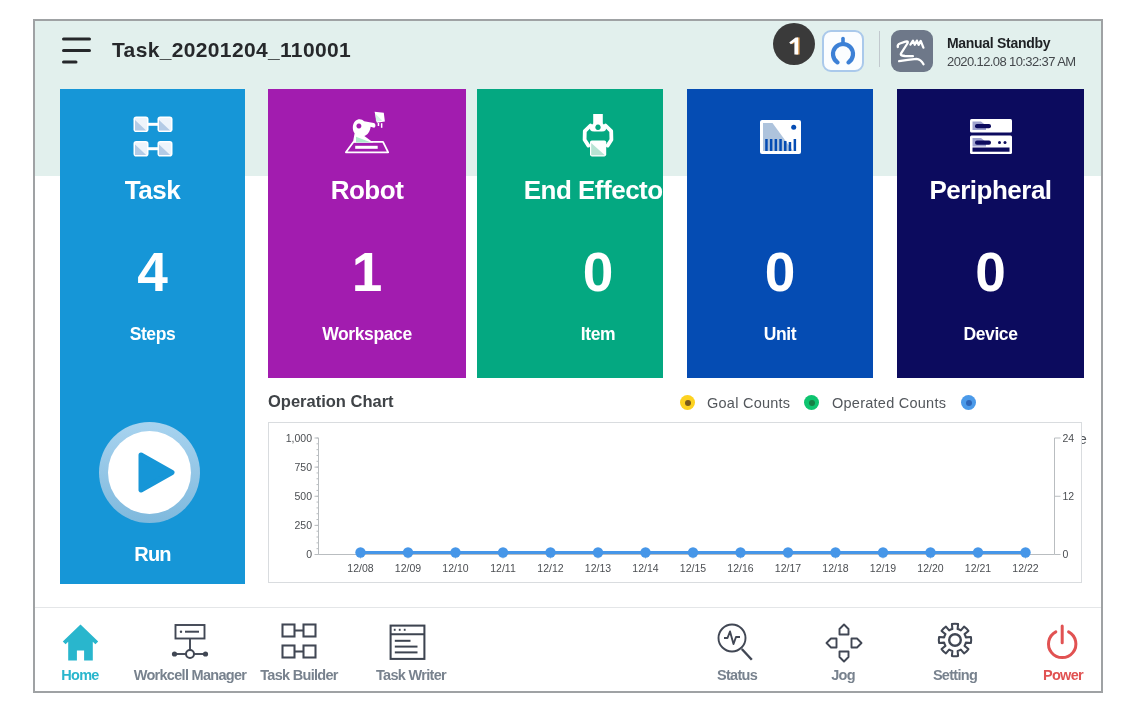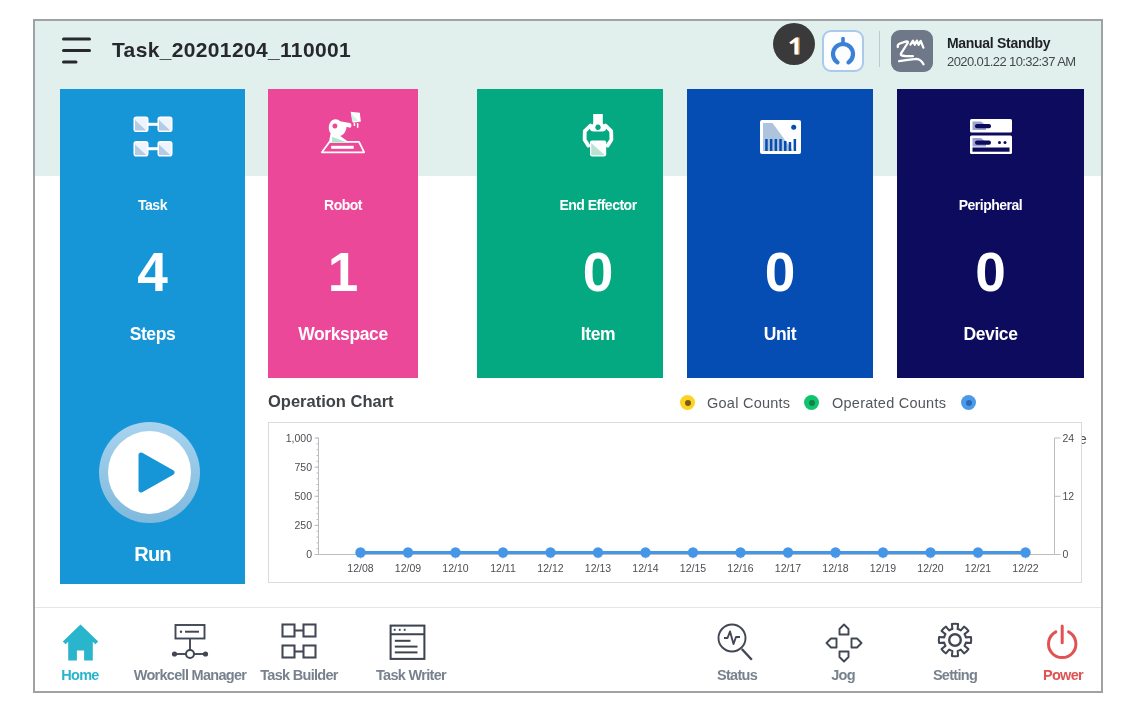"2020.01.22 10:32:37 AM" div.abs { text: 2020.01.22 -> 2020.12.08 }
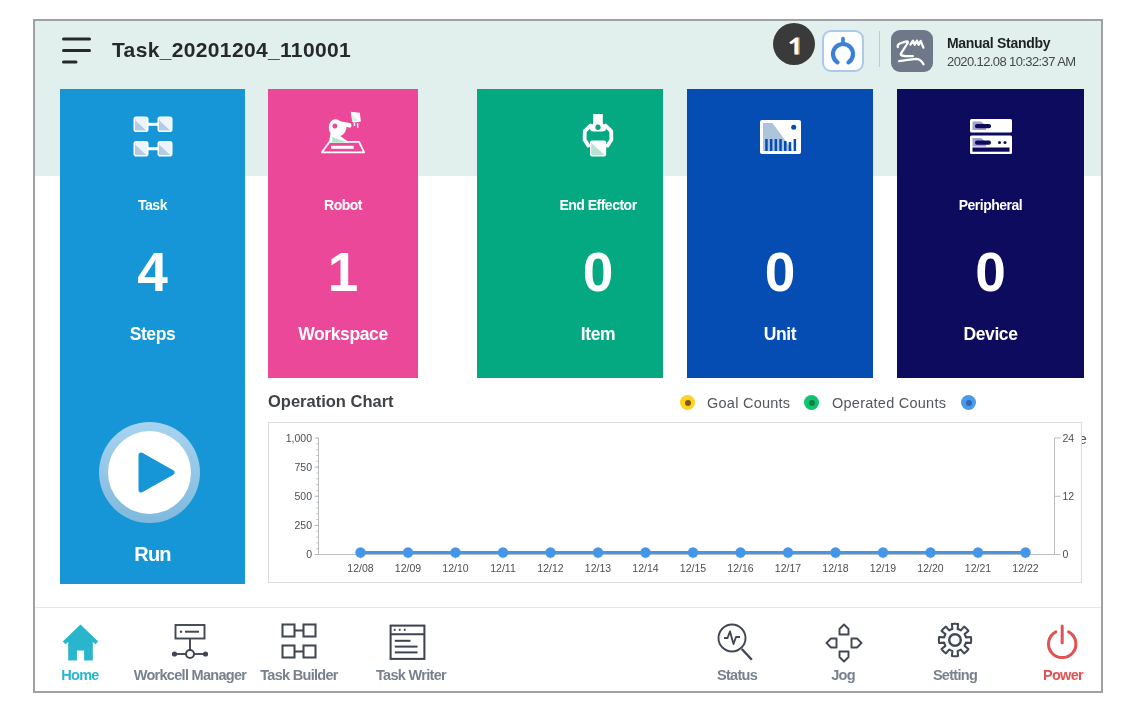"Task" .card .ctitle { font-size: 14px -> 26px; top: 106px -> 91px }
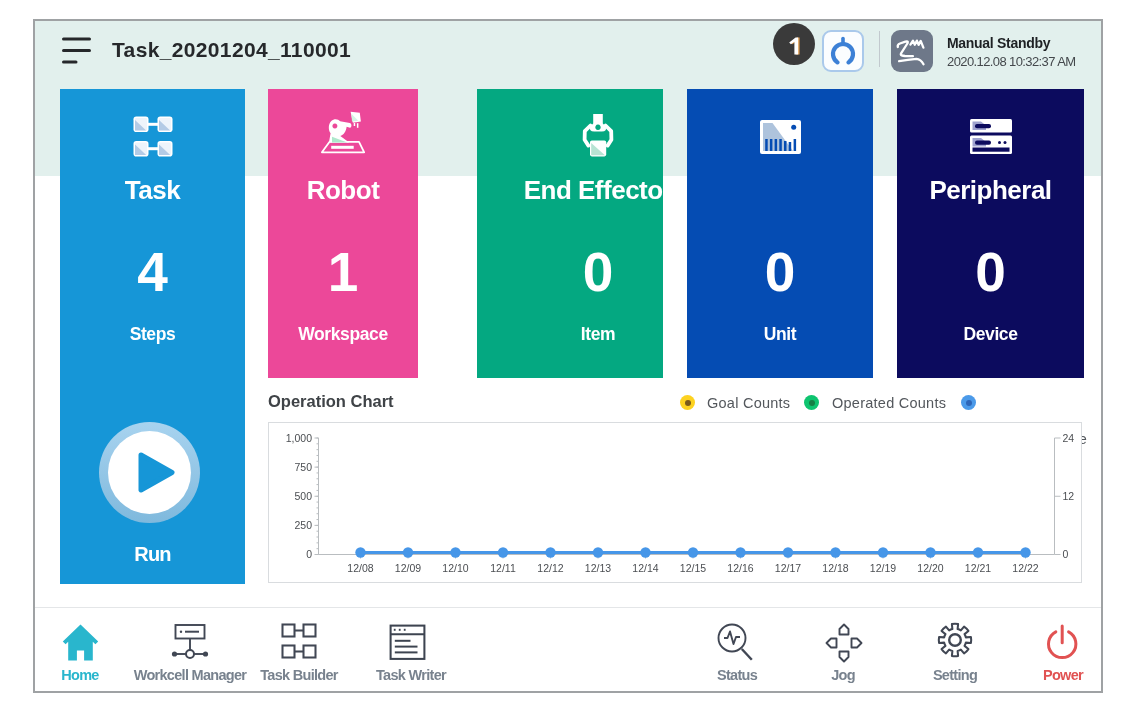"Robot" #cardRobot { background: #ec4899 -> #a21caf; width: 150px -> 198px }
